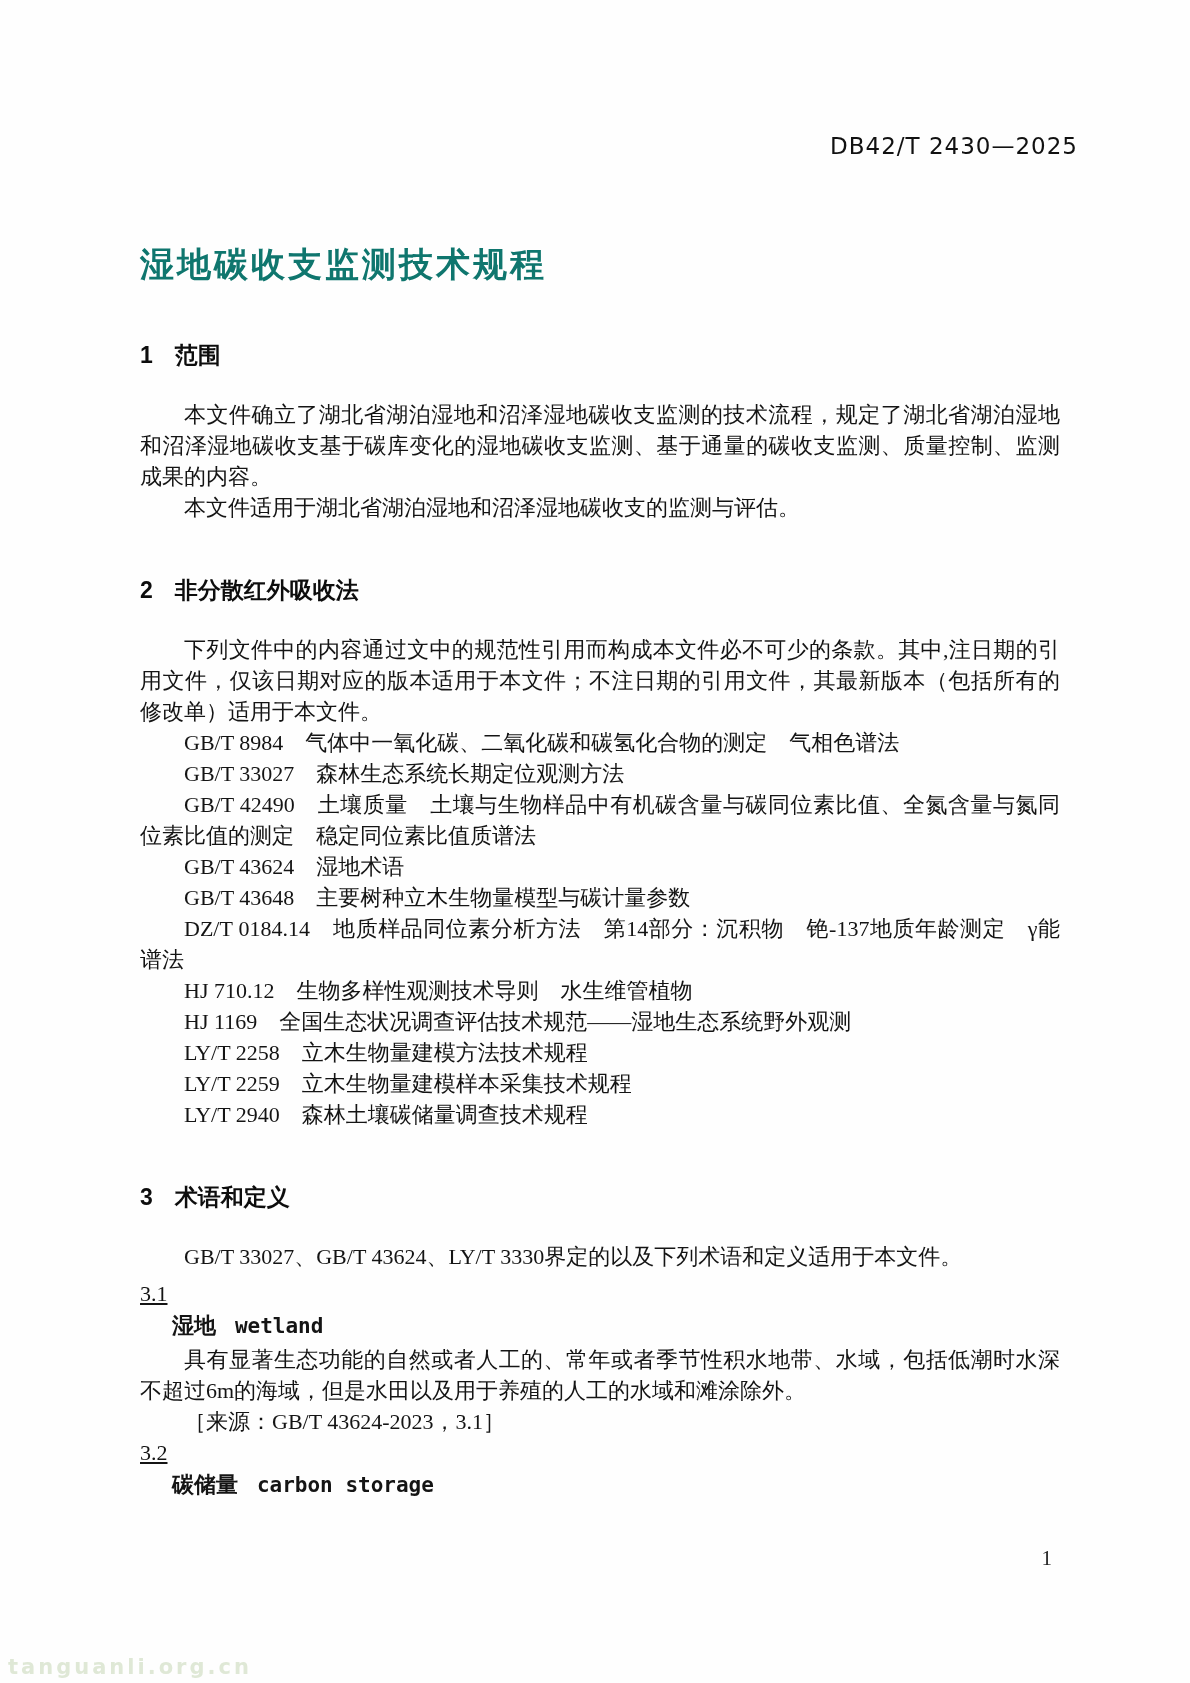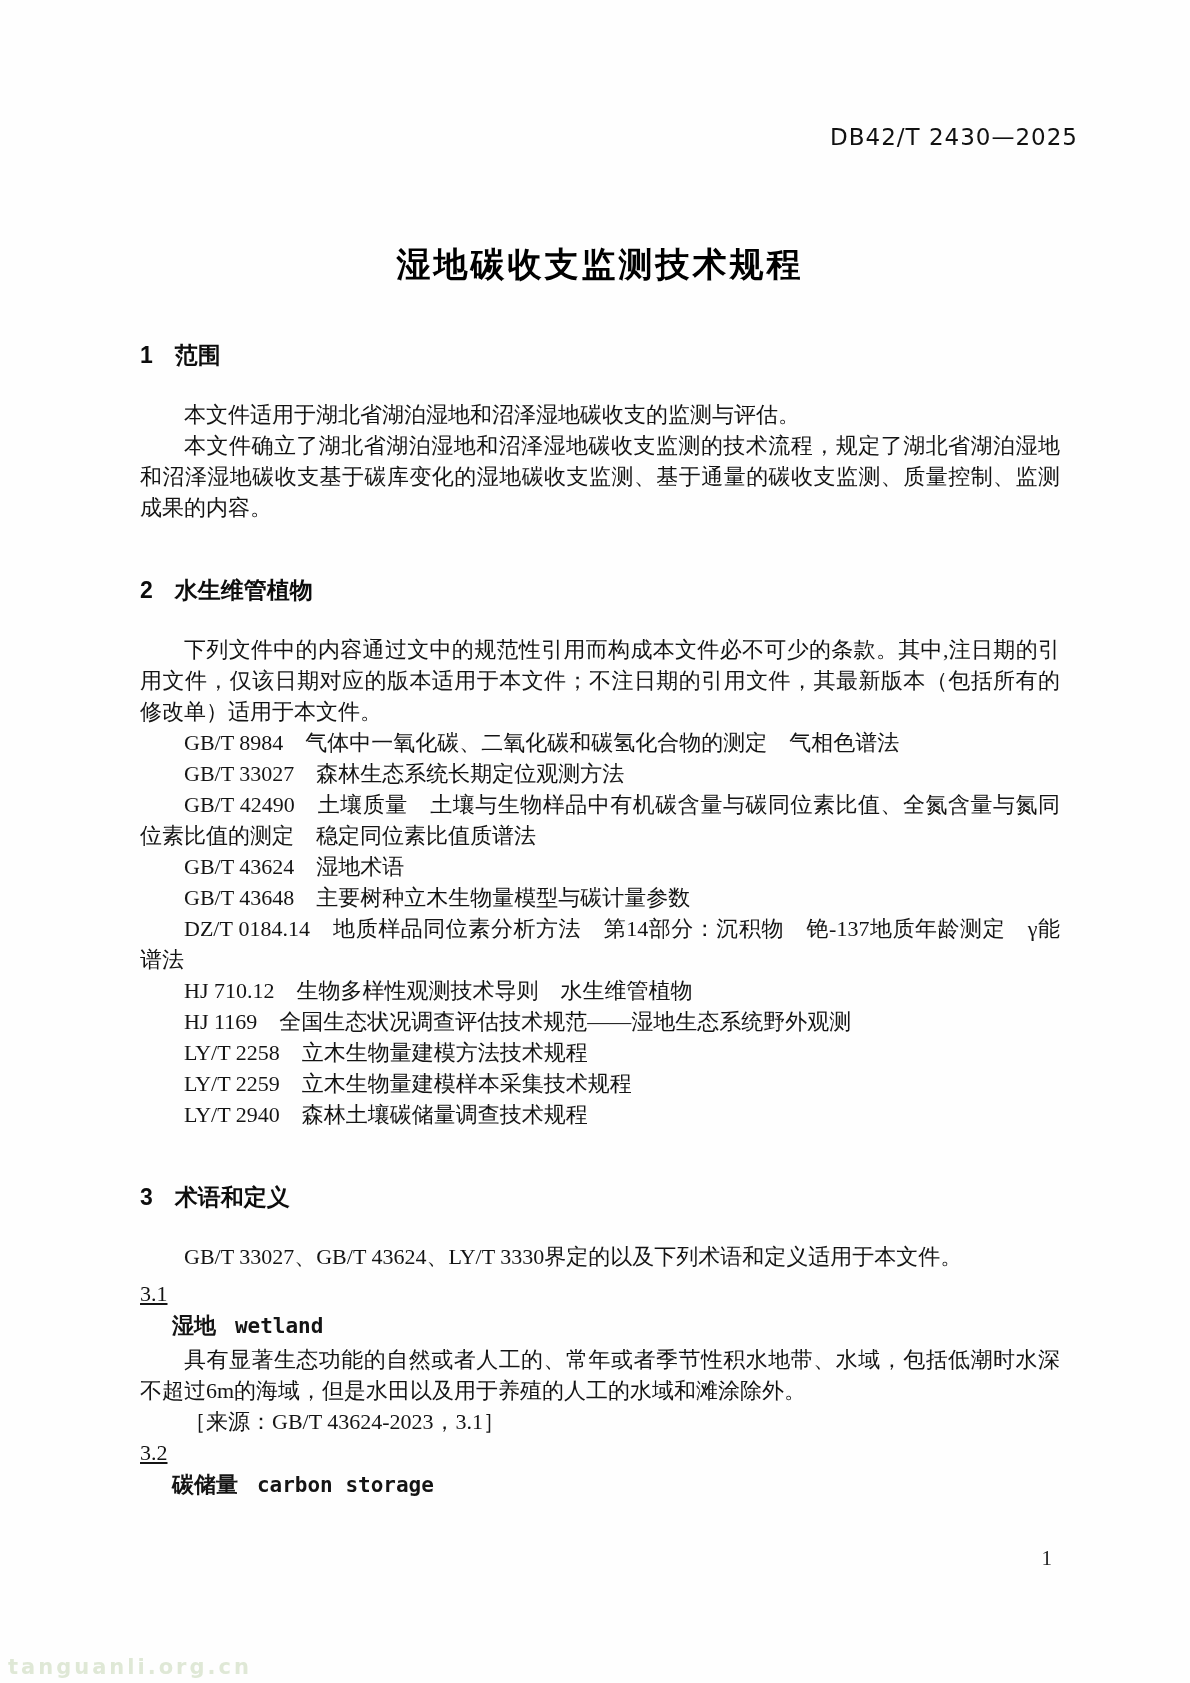"DB42/T 2430—2025" .doc-header { top: 124px -> 133px }
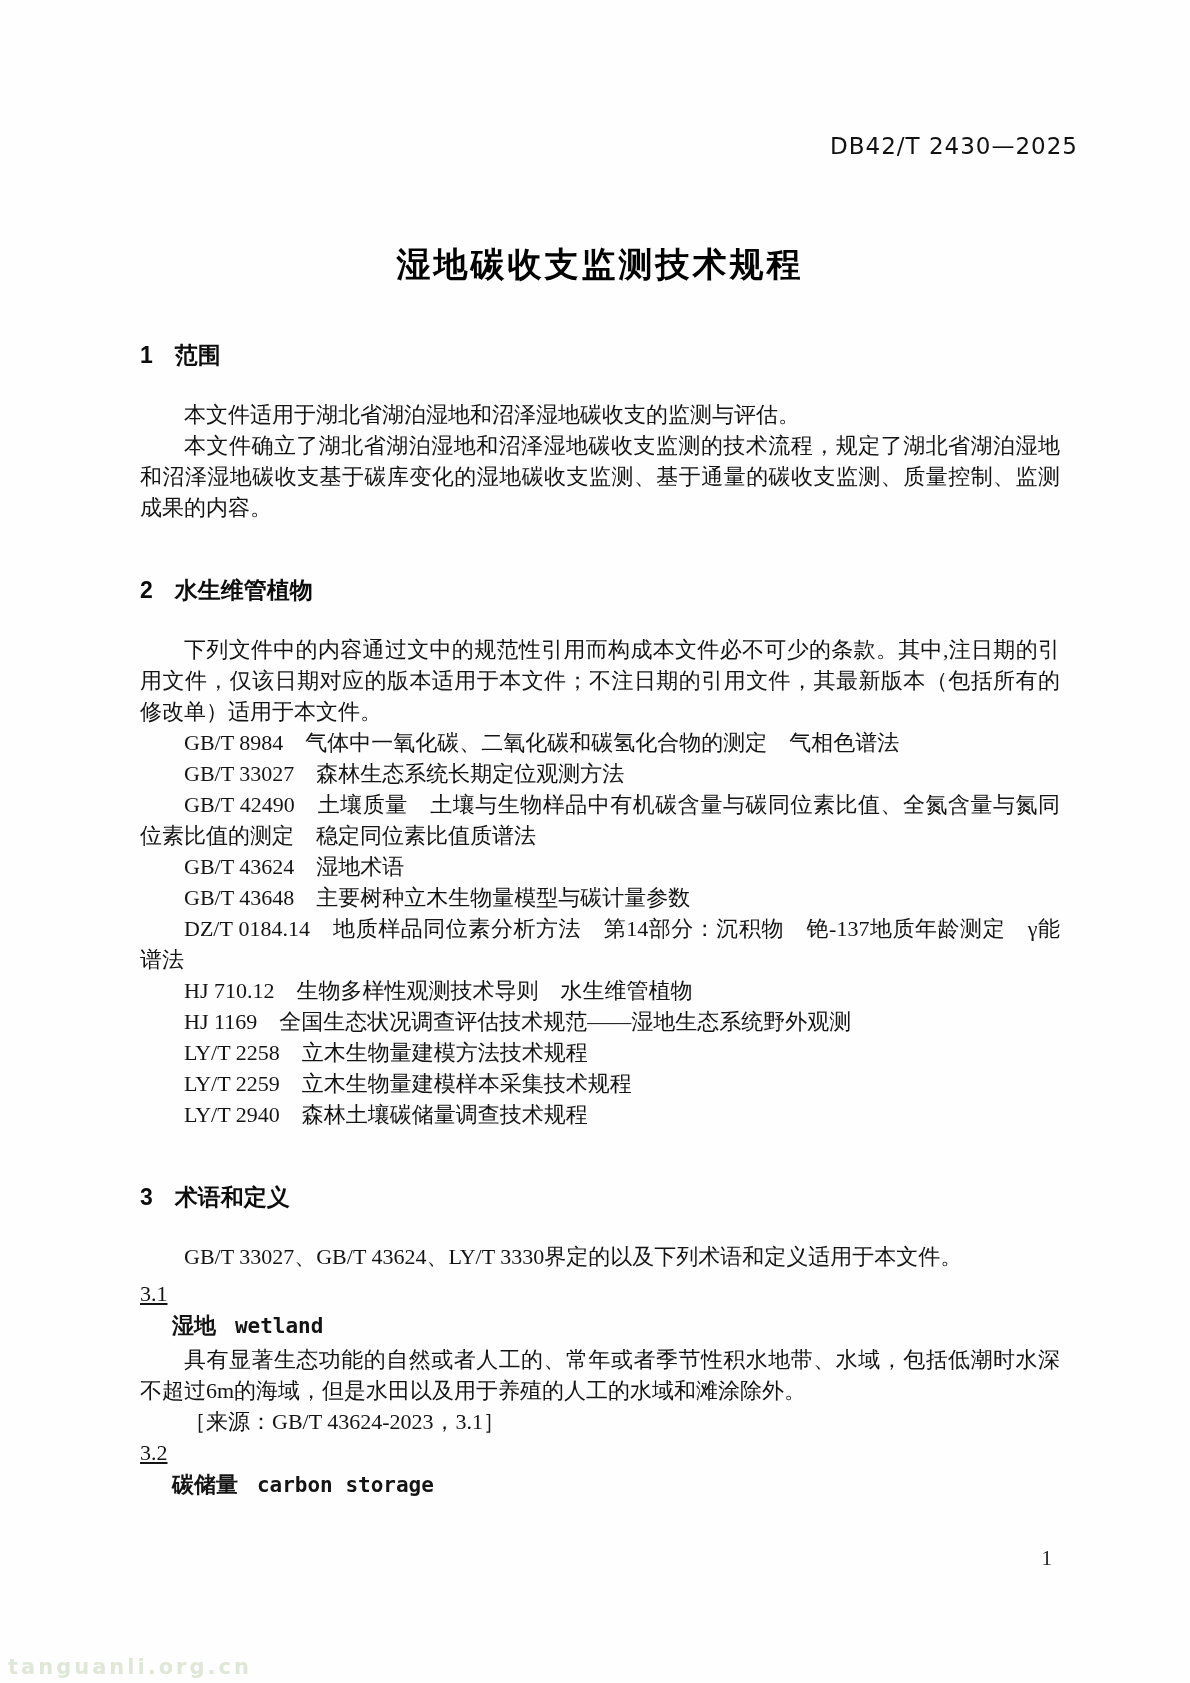"湿地碳收支监测技术规程" .title { color: #000000 -> #0f766e; text-align: center -> none }
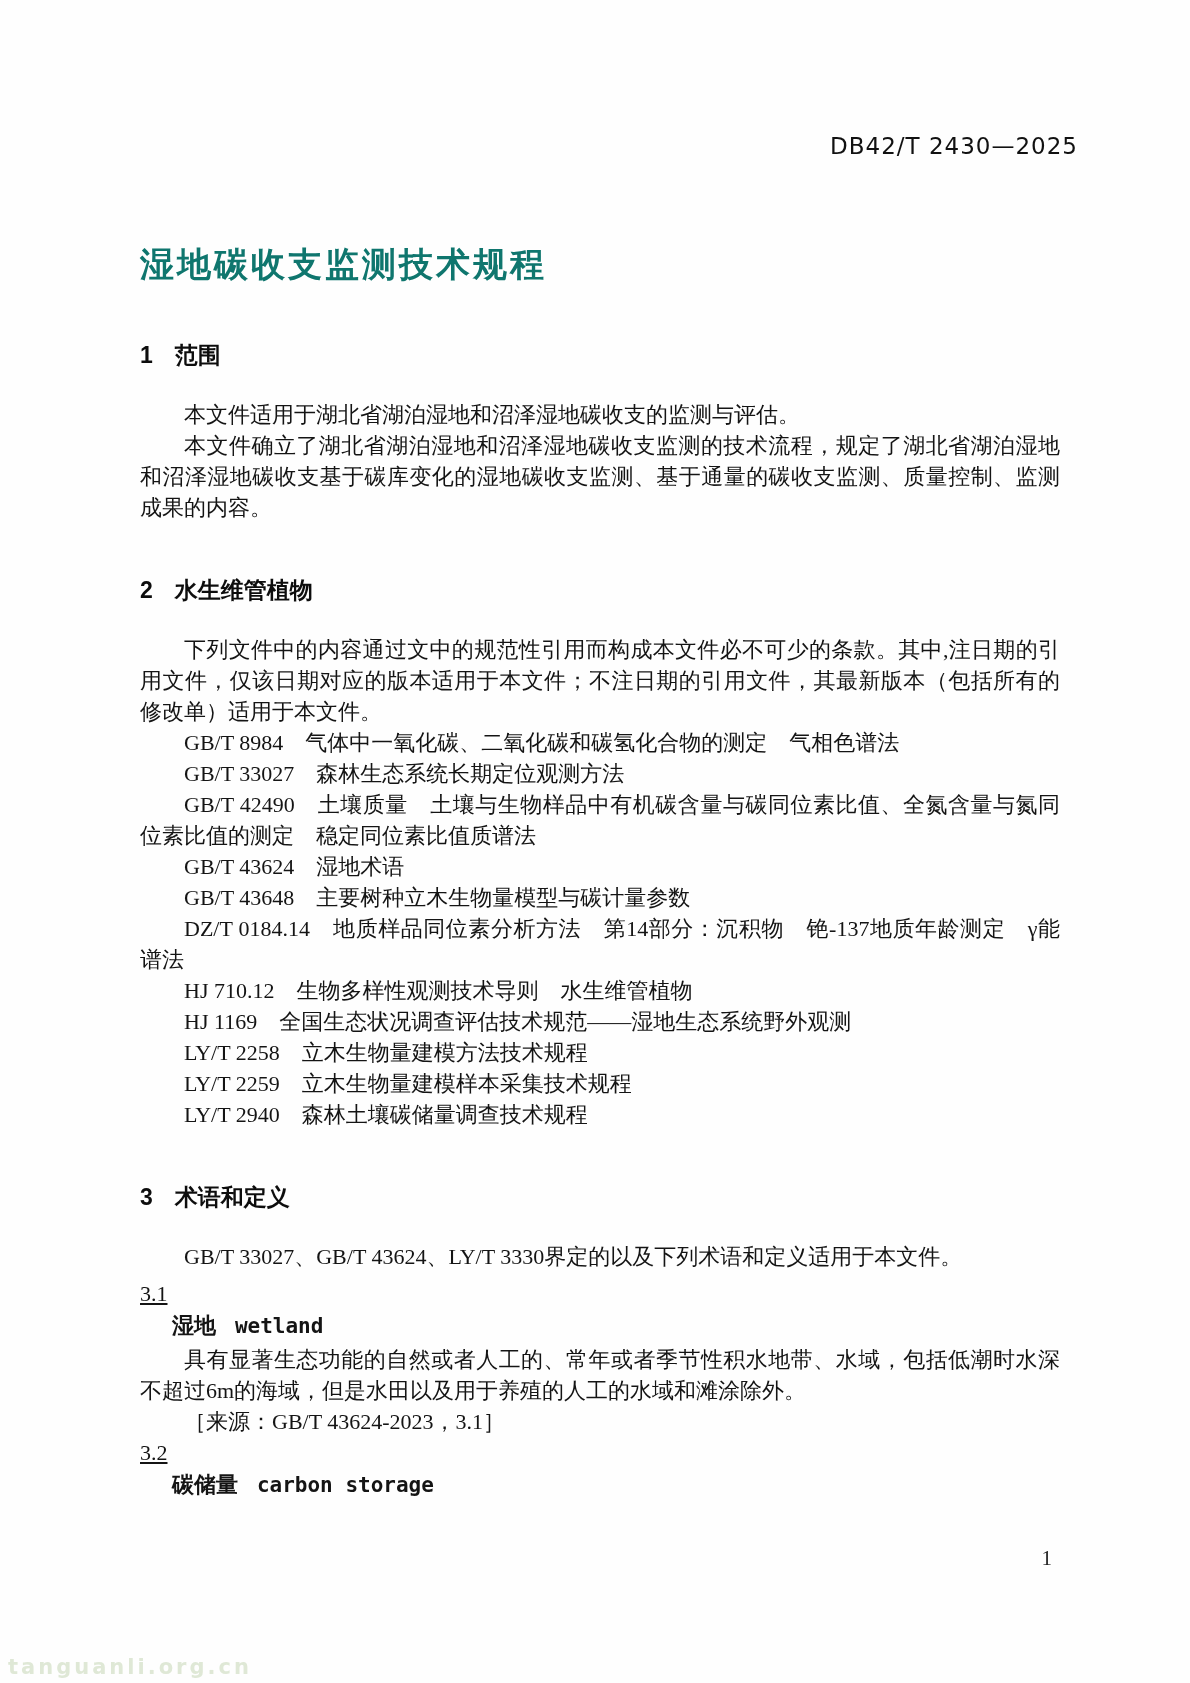"本文件适用于湖北省湖泊湿地和沼泽湿地碳收支的监测与评估。" p.para { order: before "本文件确立了湖北省湖泊湿地和沼泽湿地碳收支监测的技术流程，规定了湖北省湖泊湿地和" -> after "本文件确立了湖北省湖泊湿地和沼泽湿地碳收支监测的技术流程，规定了湖北省湖泊湿地和" }
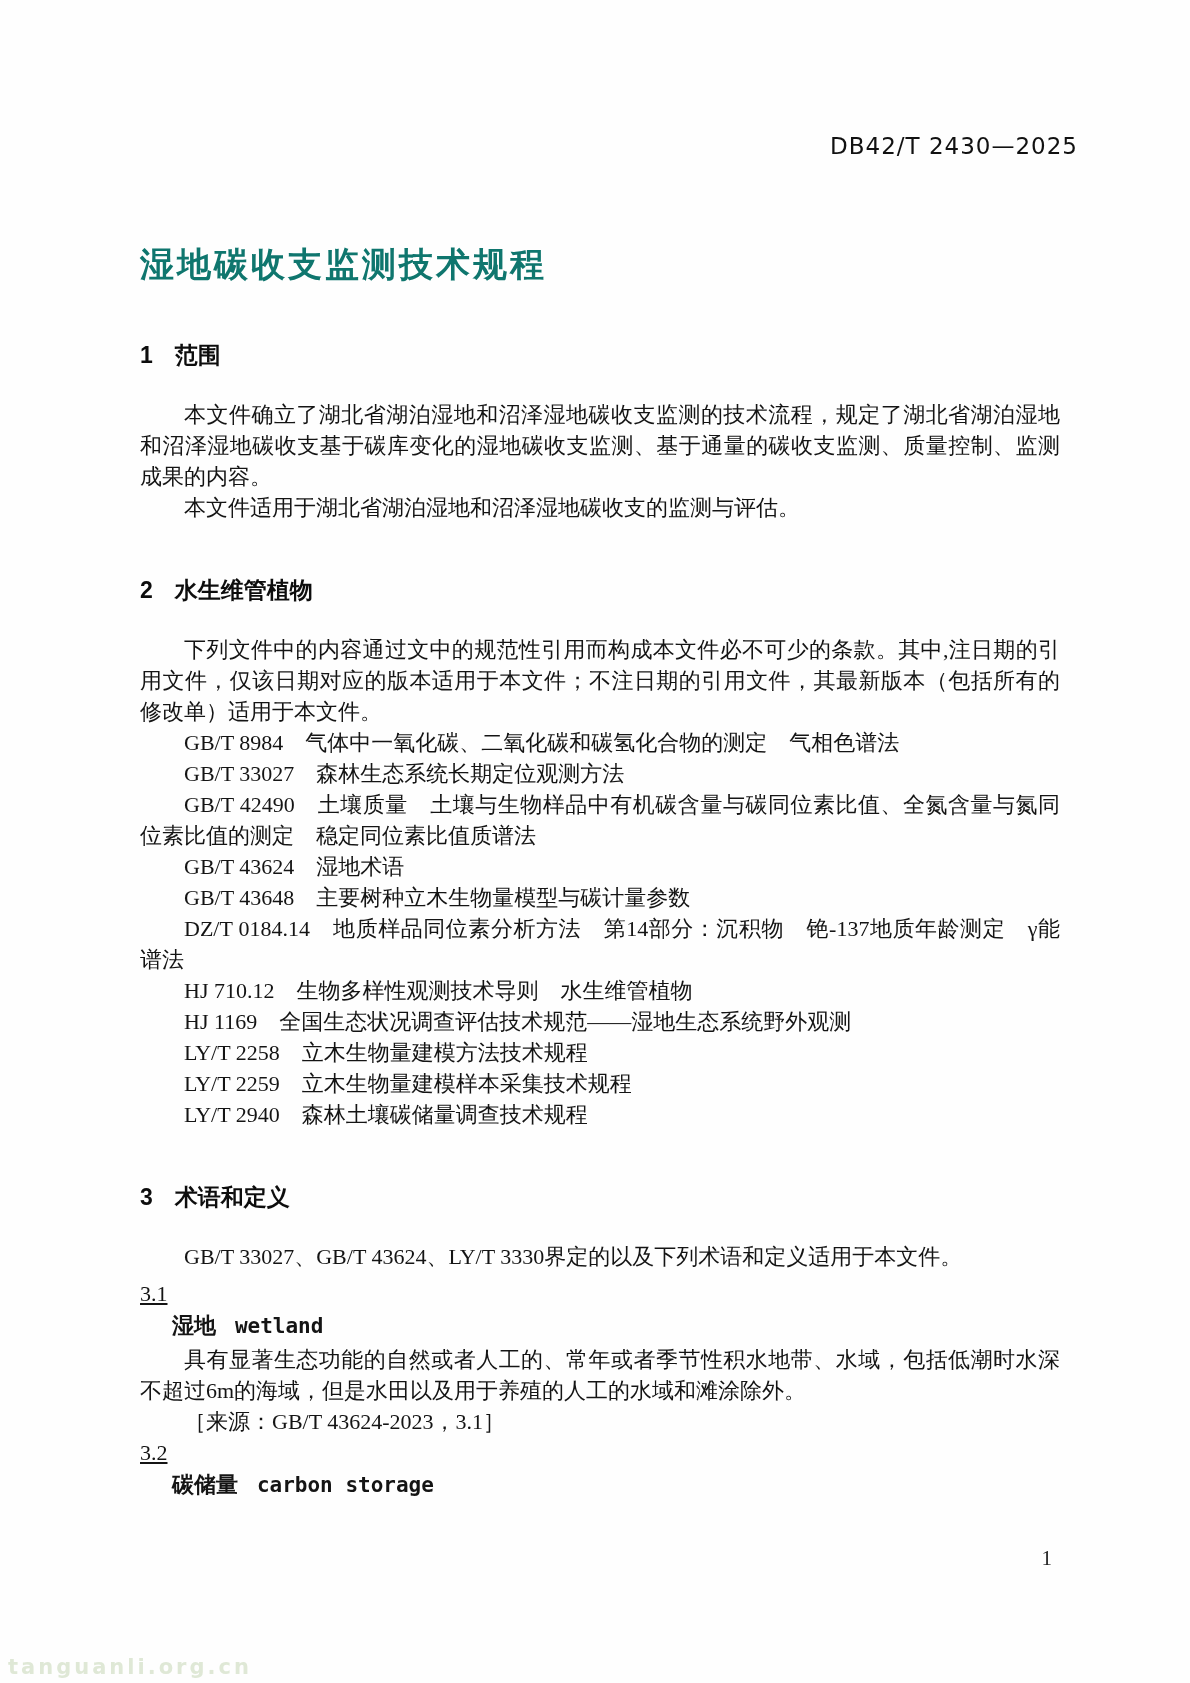"水生维管植物" span { text: 水生维管植物 -> 非分散红外吸收法 }
